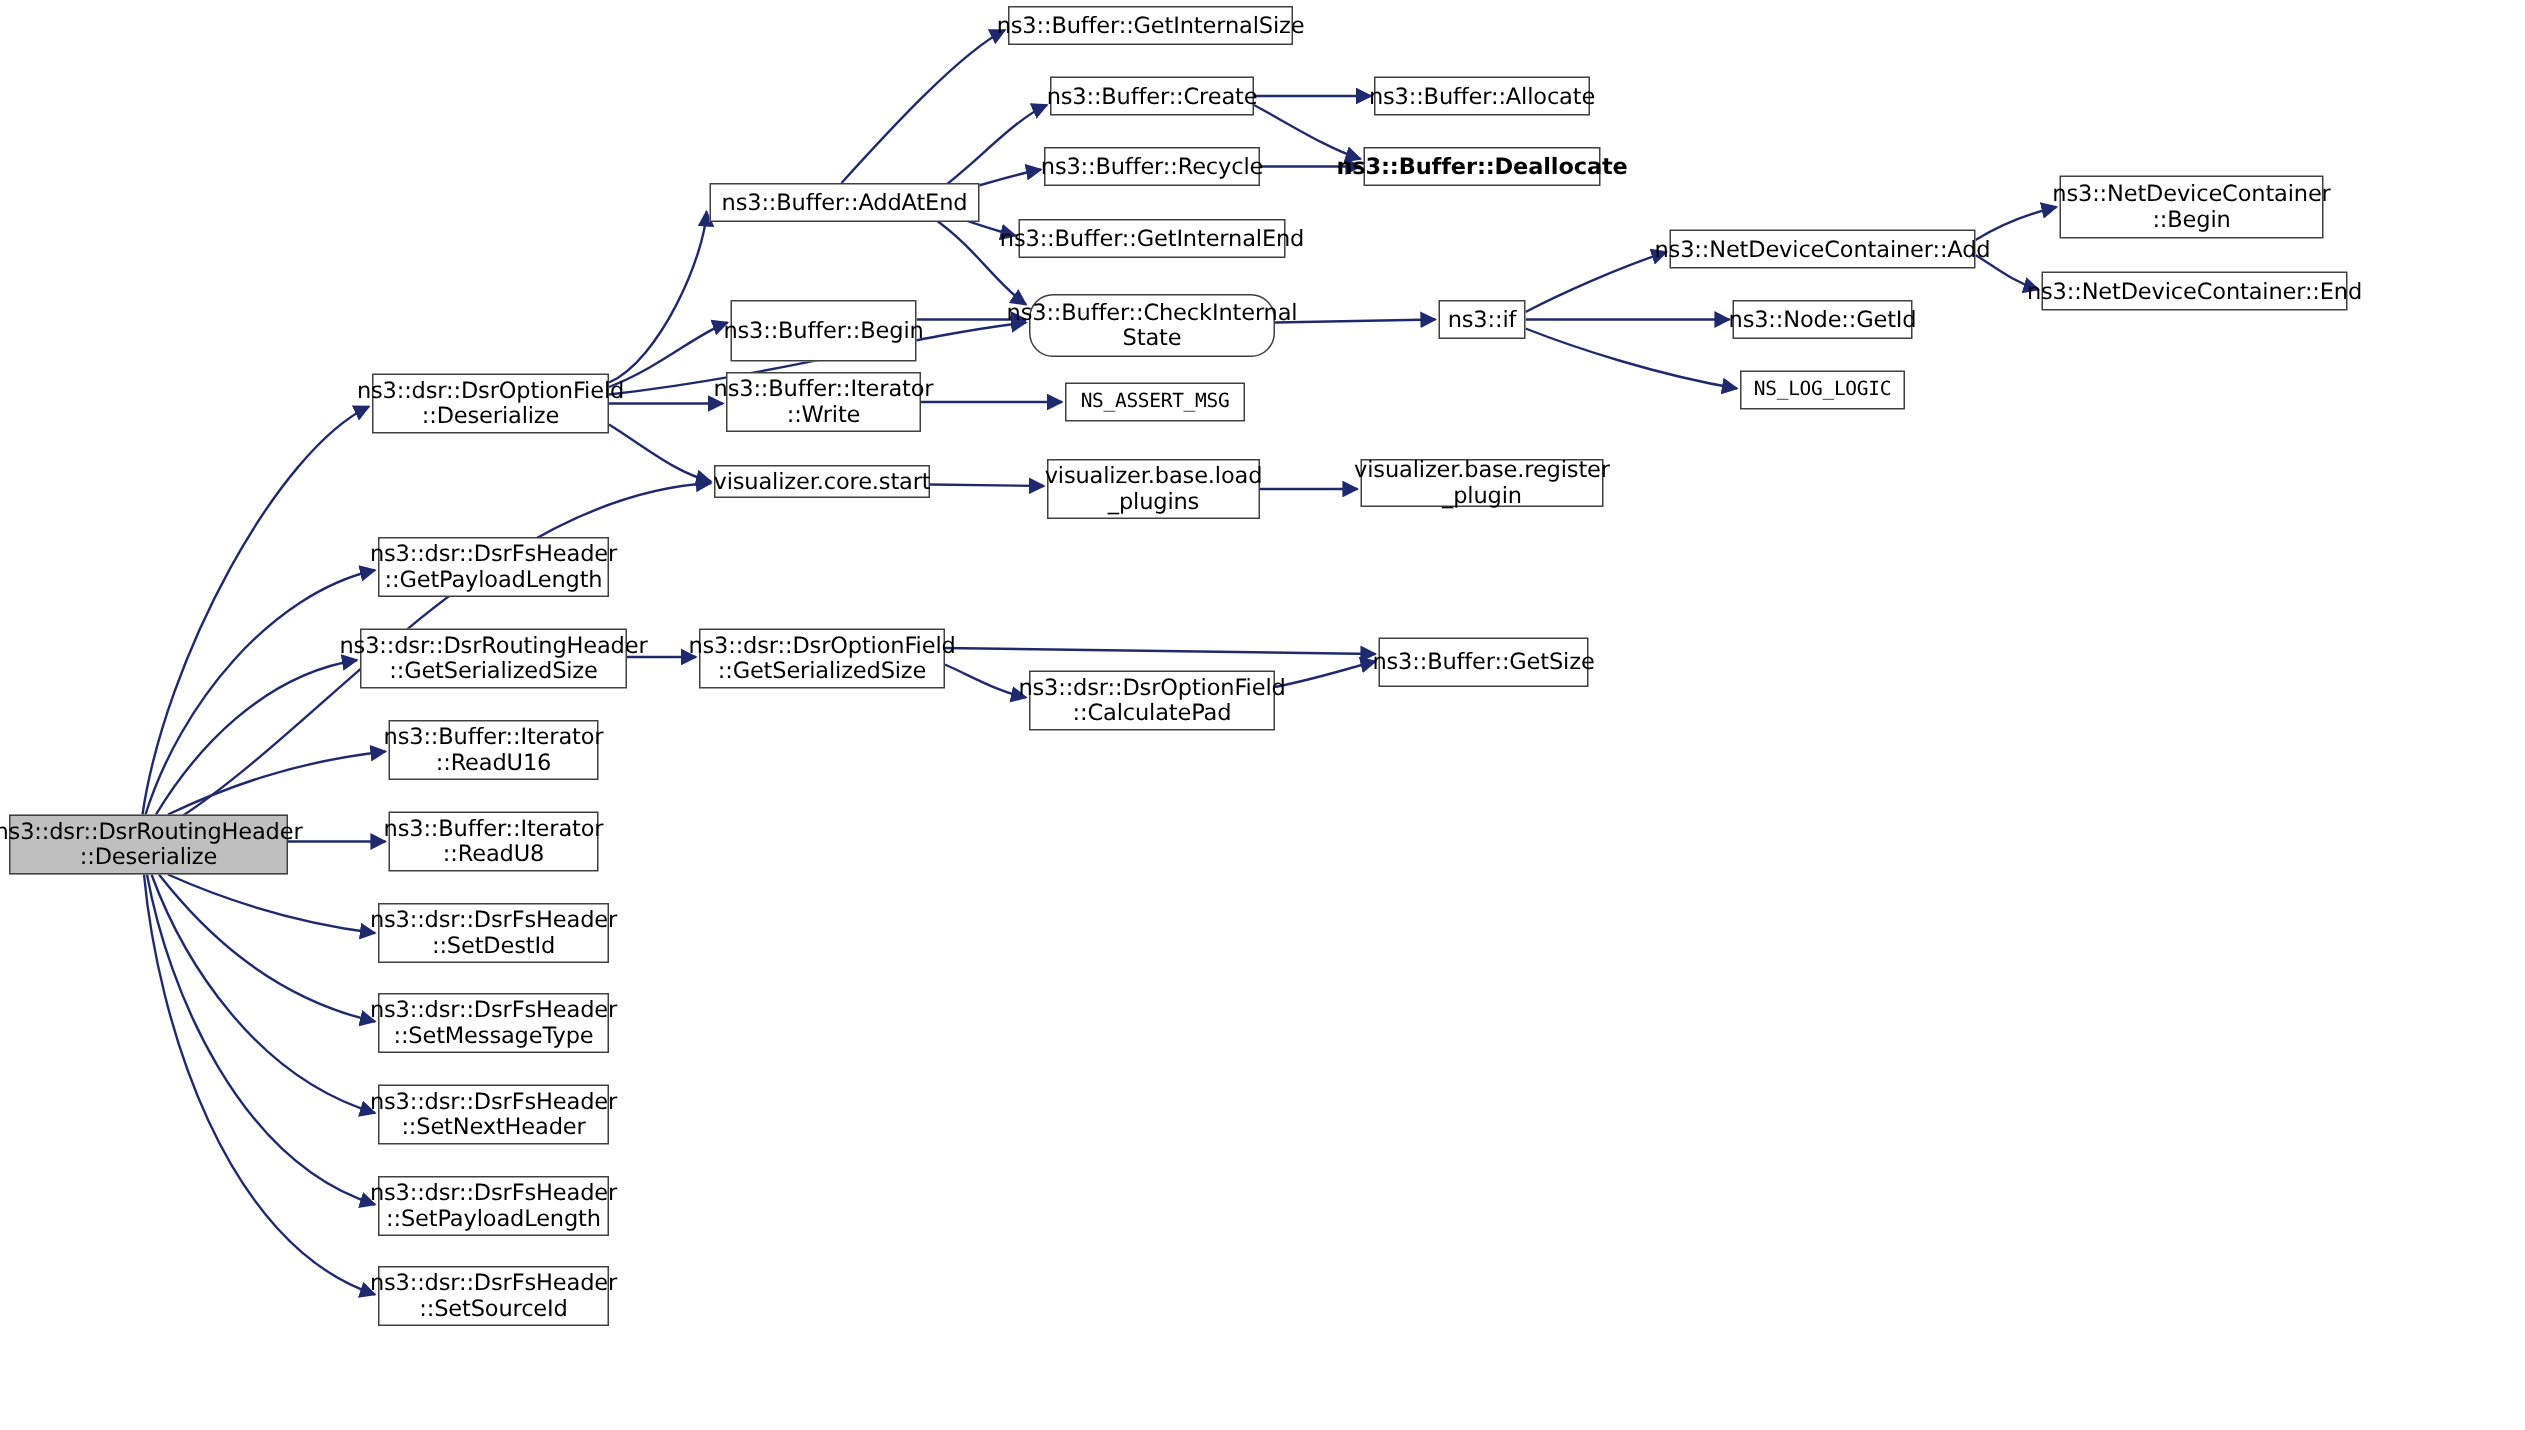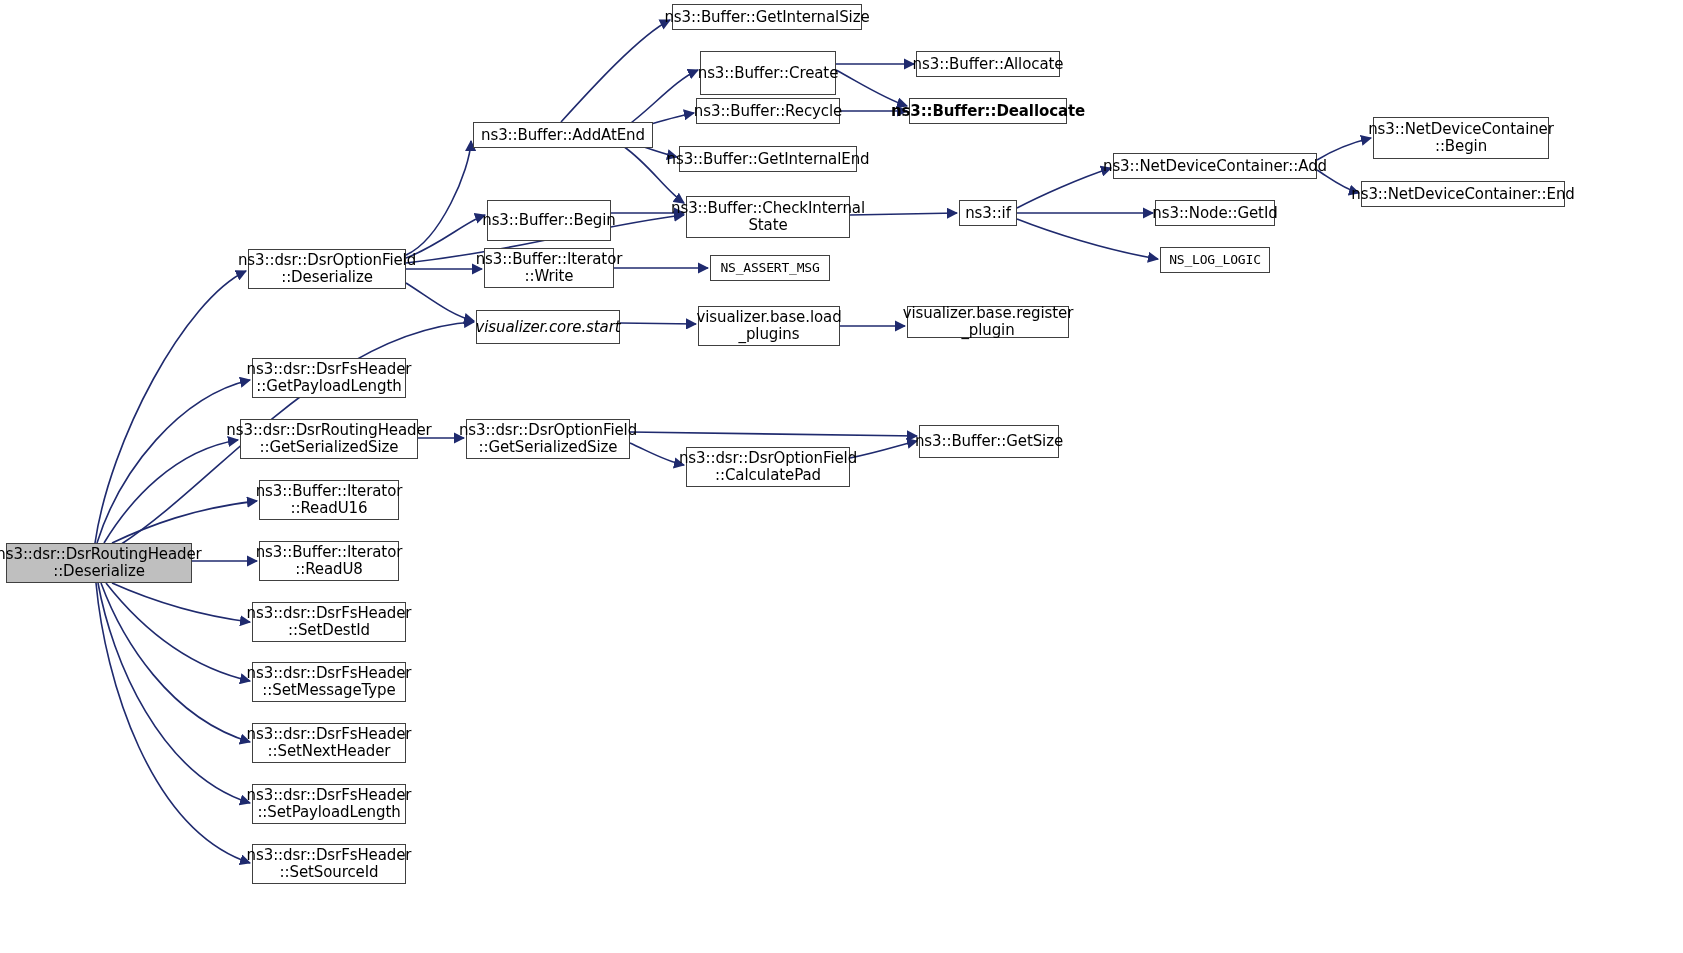"ns3::Buffer::Create" div.node { height: 44px -> 26px }
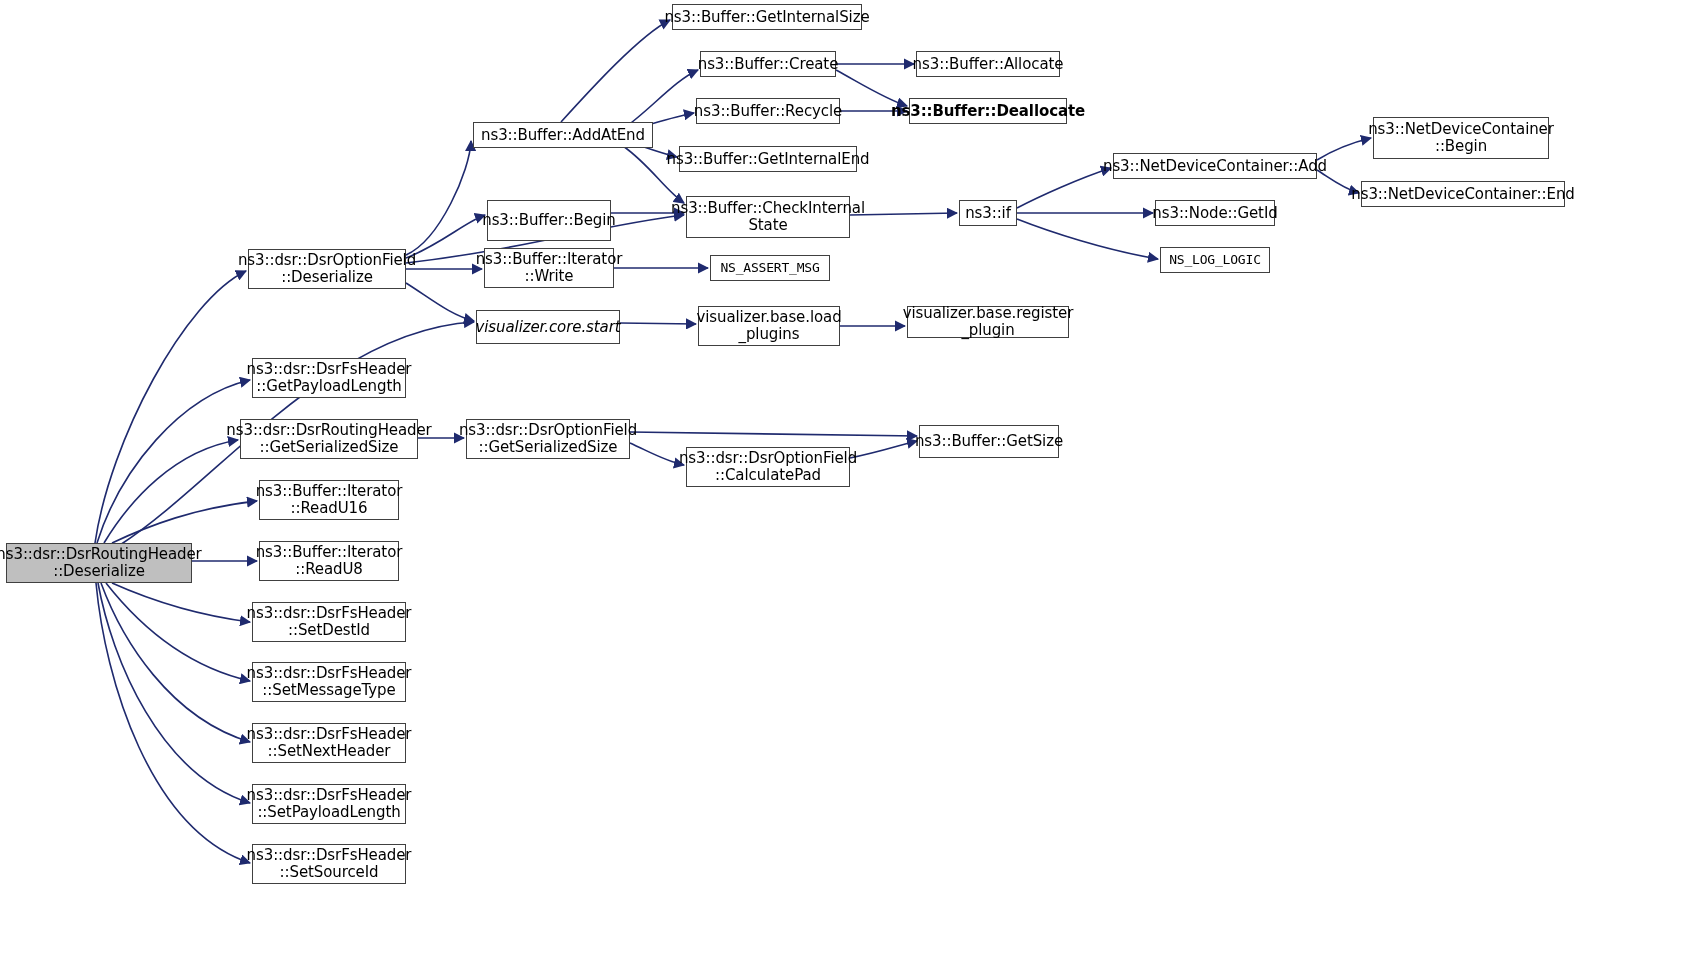"ns3::Buffer::CheckInternal" div.node { border-radius: none -> 16px }
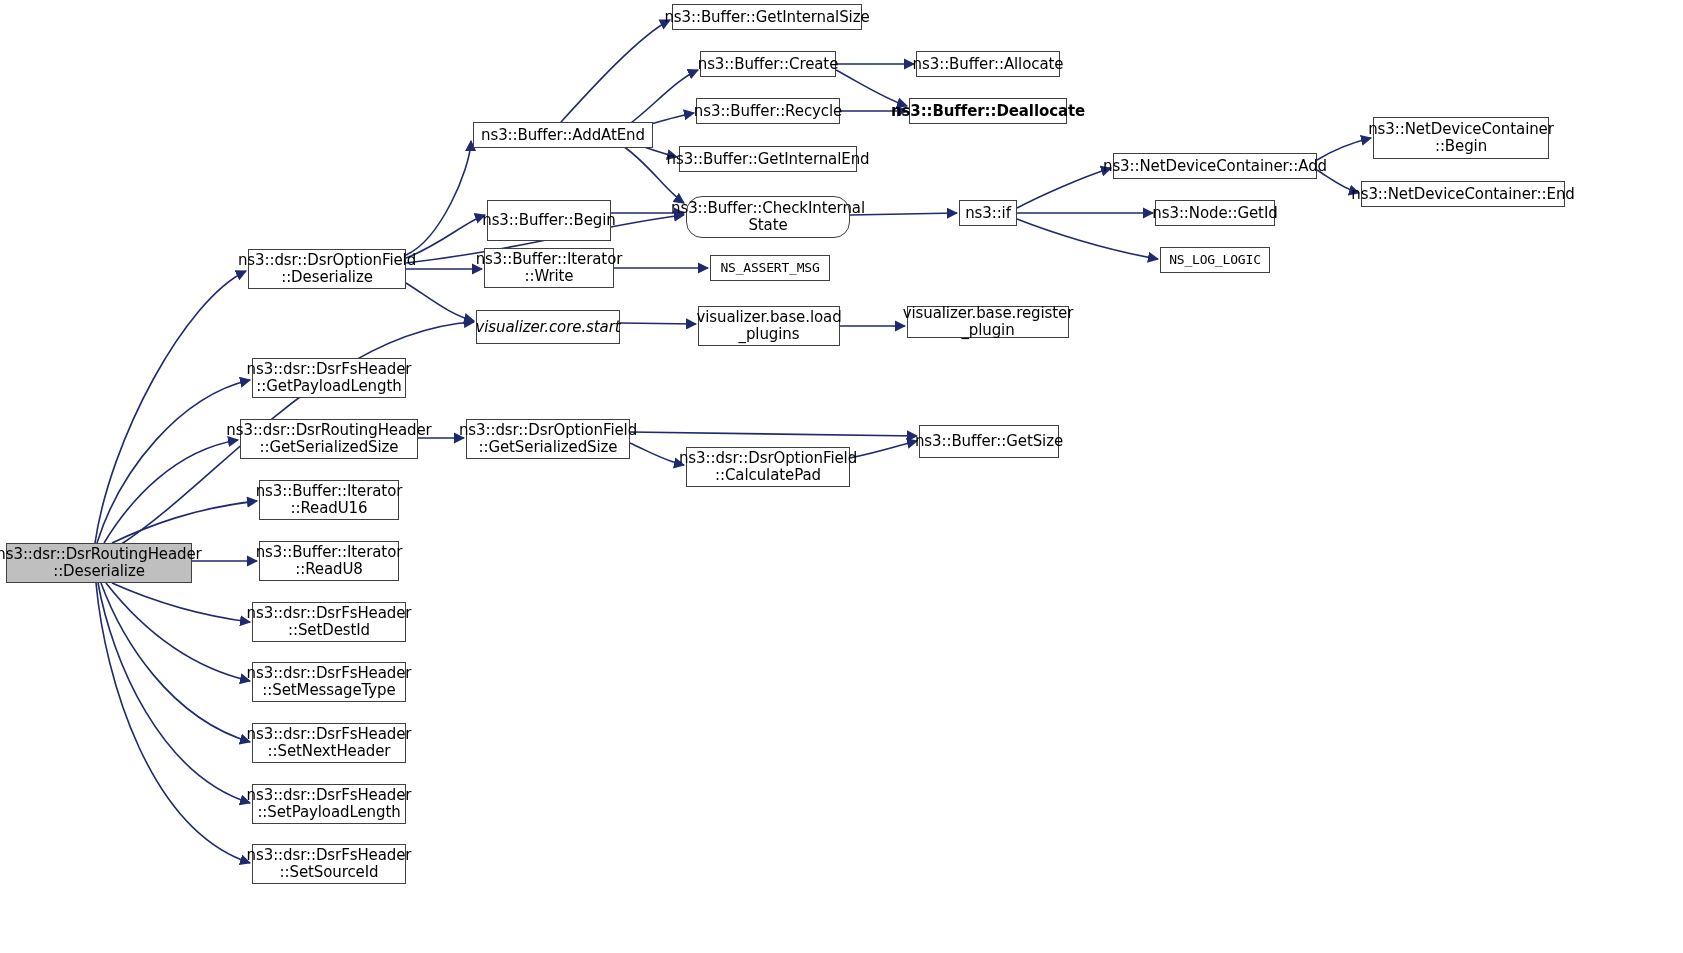"visualizer.core.start" div.node { font-style: italic -> none; height: 34px -> 22px }
